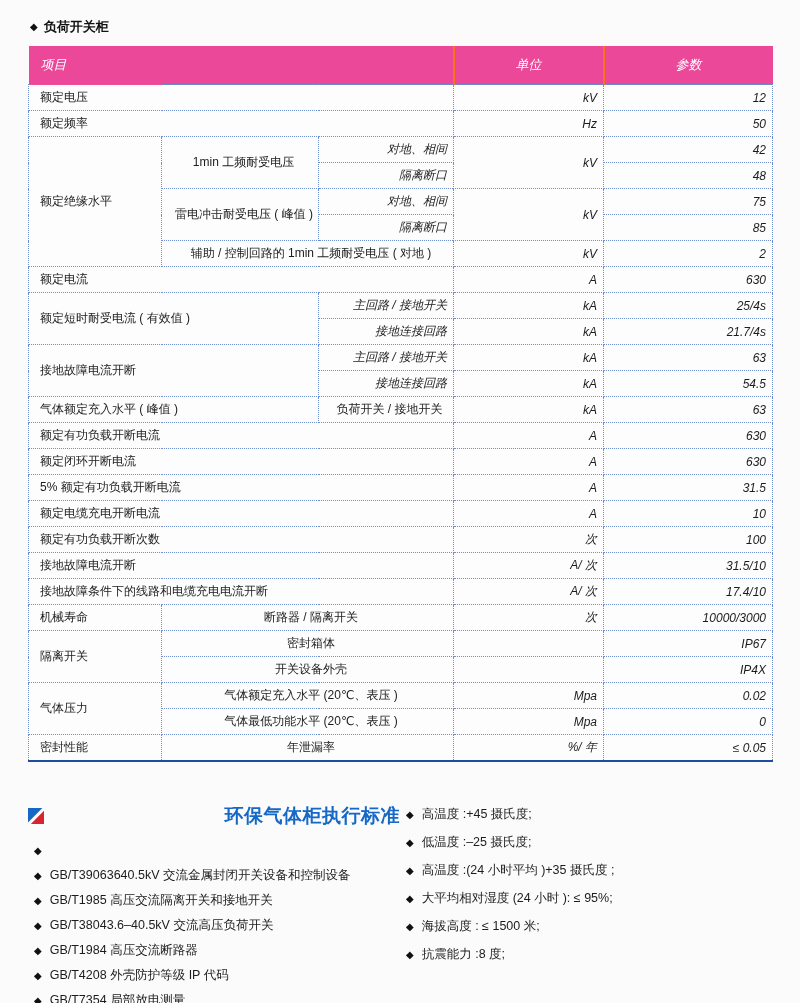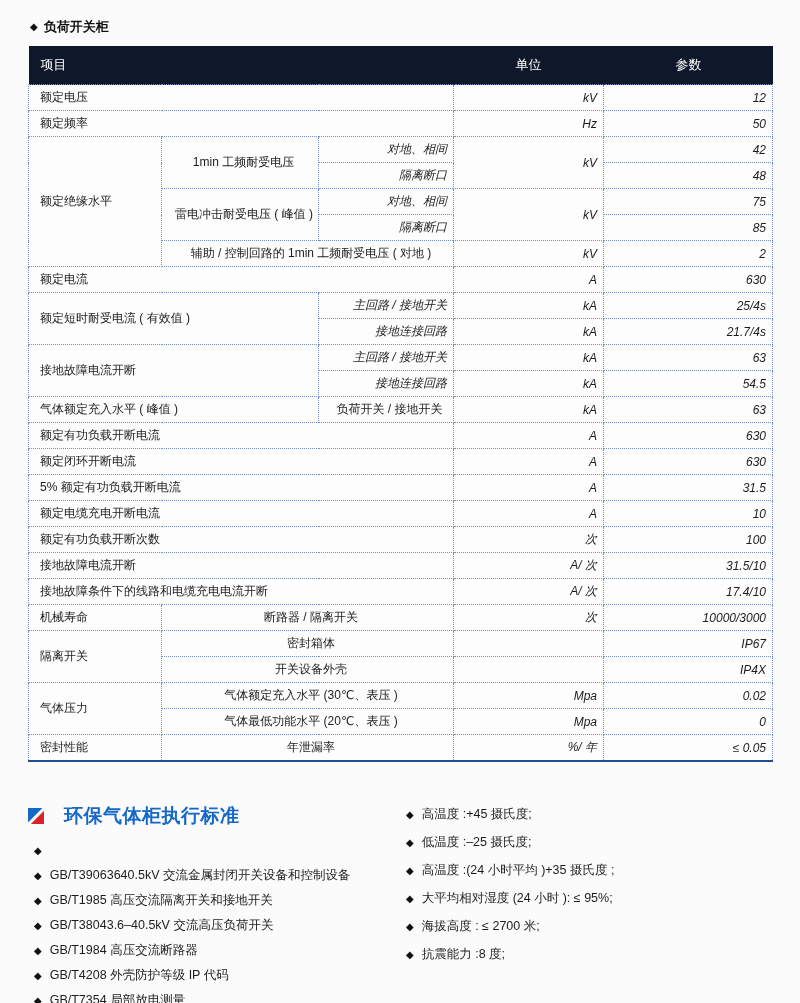"项目" .spec thead th { background: #0f172a -> #ec4899; font-style: none -> italic }
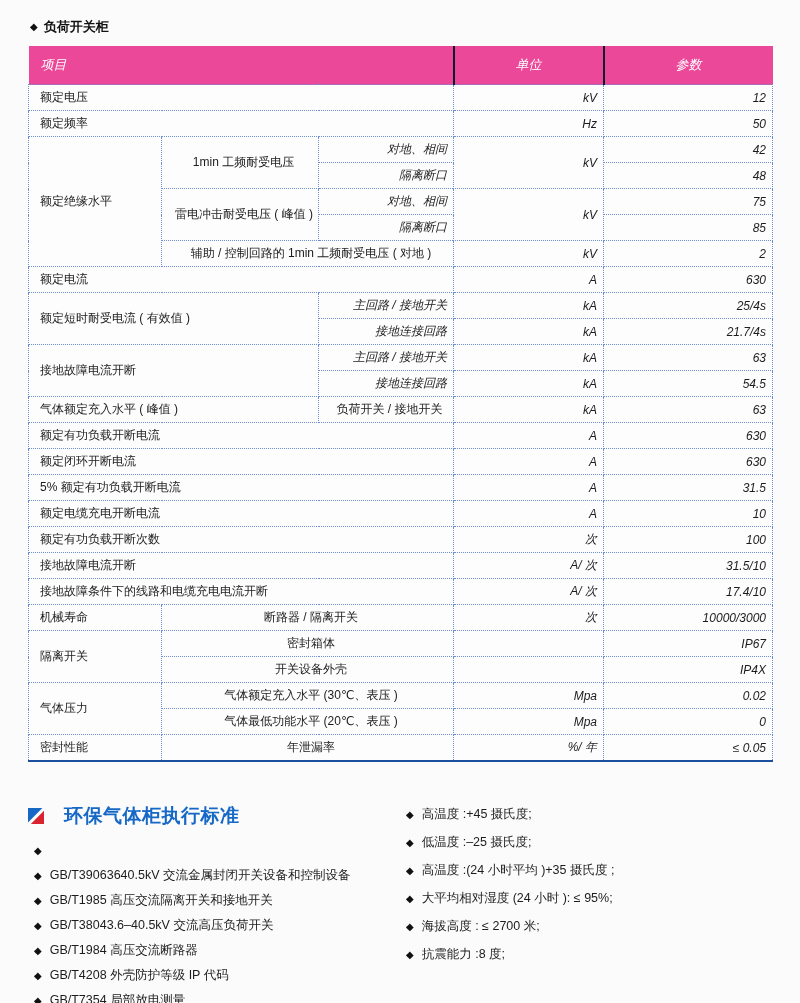"单位" .spec thead th + th { border-left: 2px solid #0f172a -> 2px solid #f97316 }
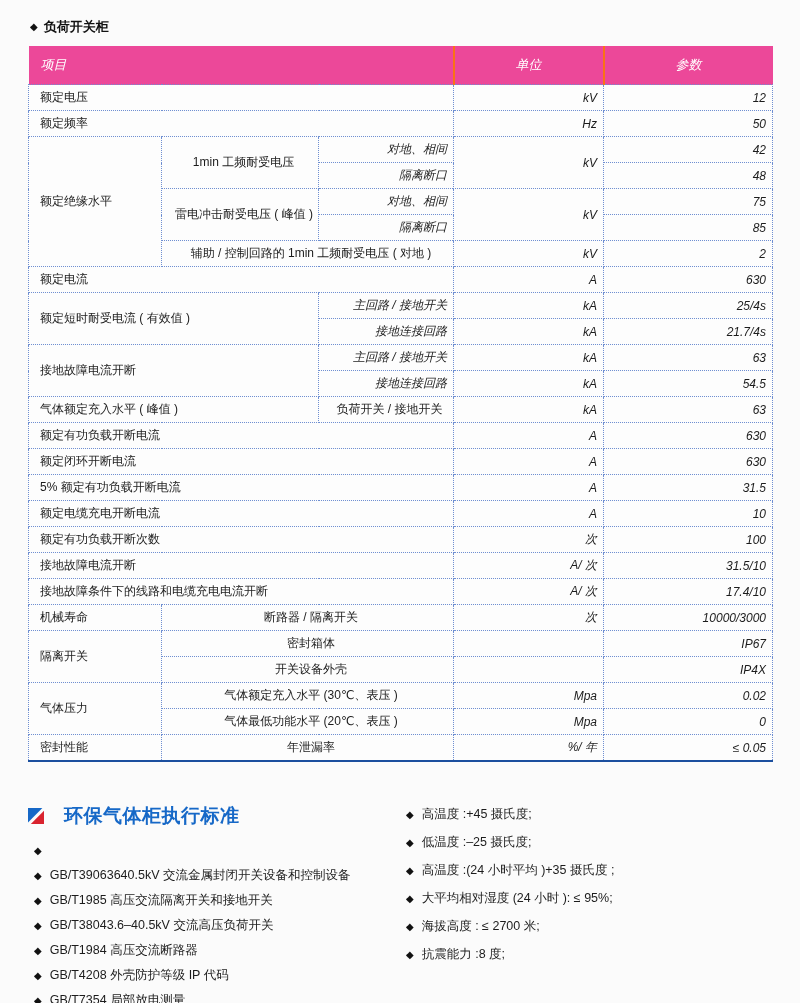"气体额定充入水平 (30℃、表压 )" td.sub { text: 30 -> 20 }
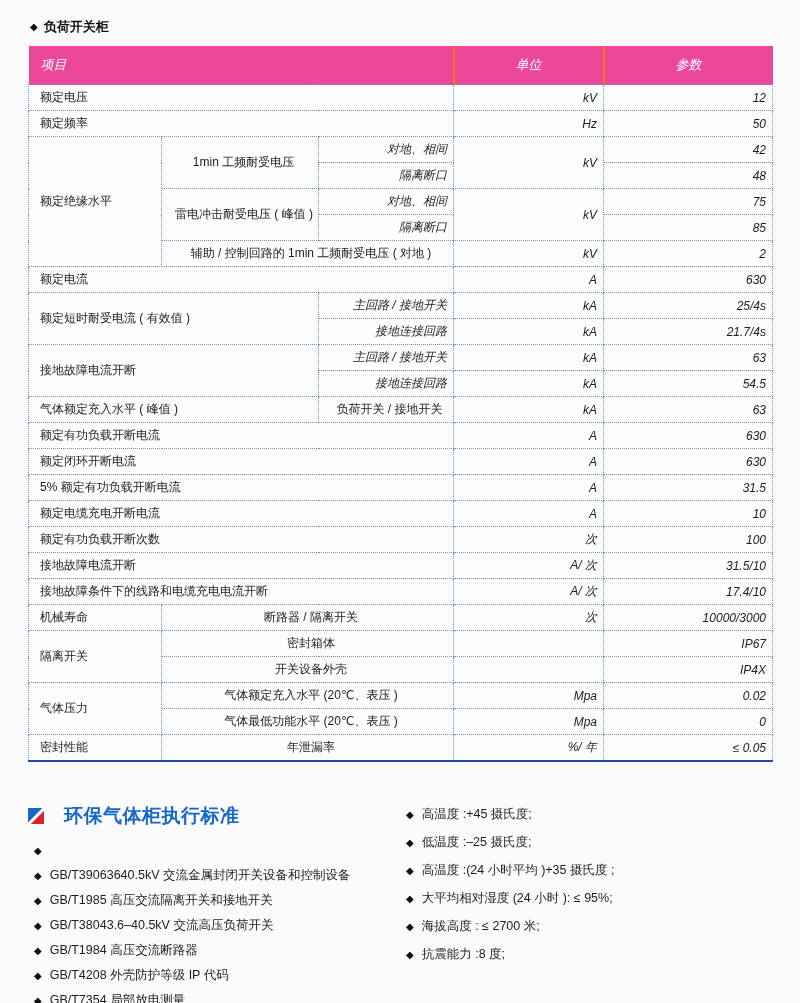"环保气体柜执行标准" .sec-head { justify-content: none -> space-between }
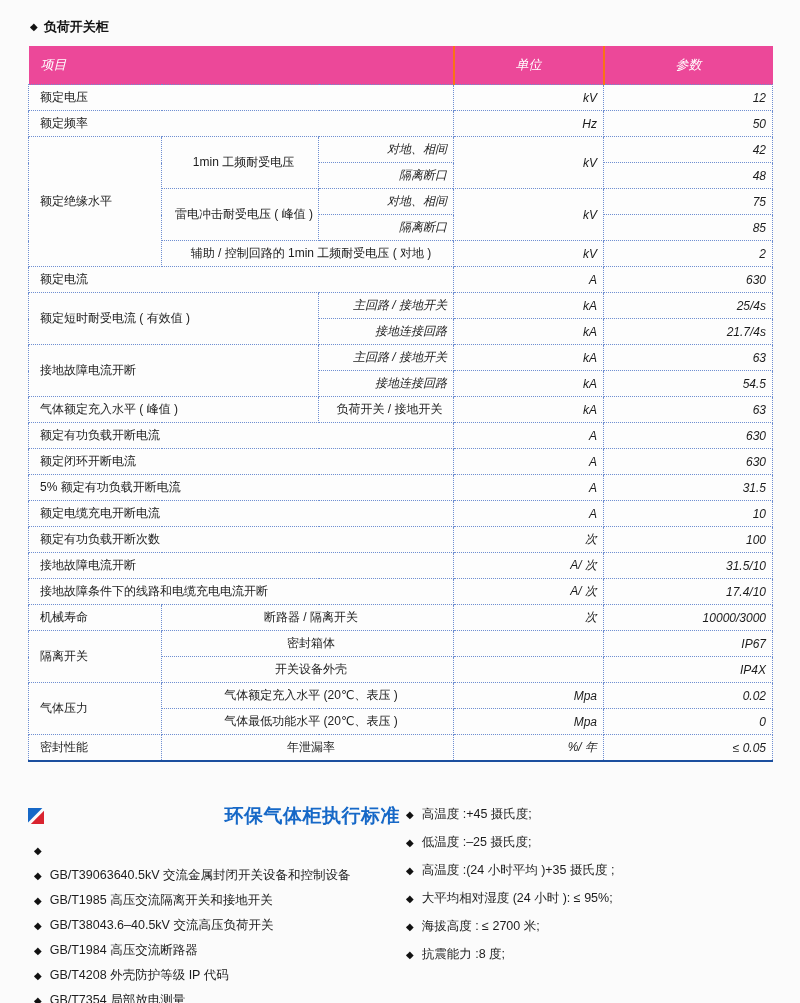"海拔高度 : ≤ 2700 米;" span { text: 2700 -> 1500 }
